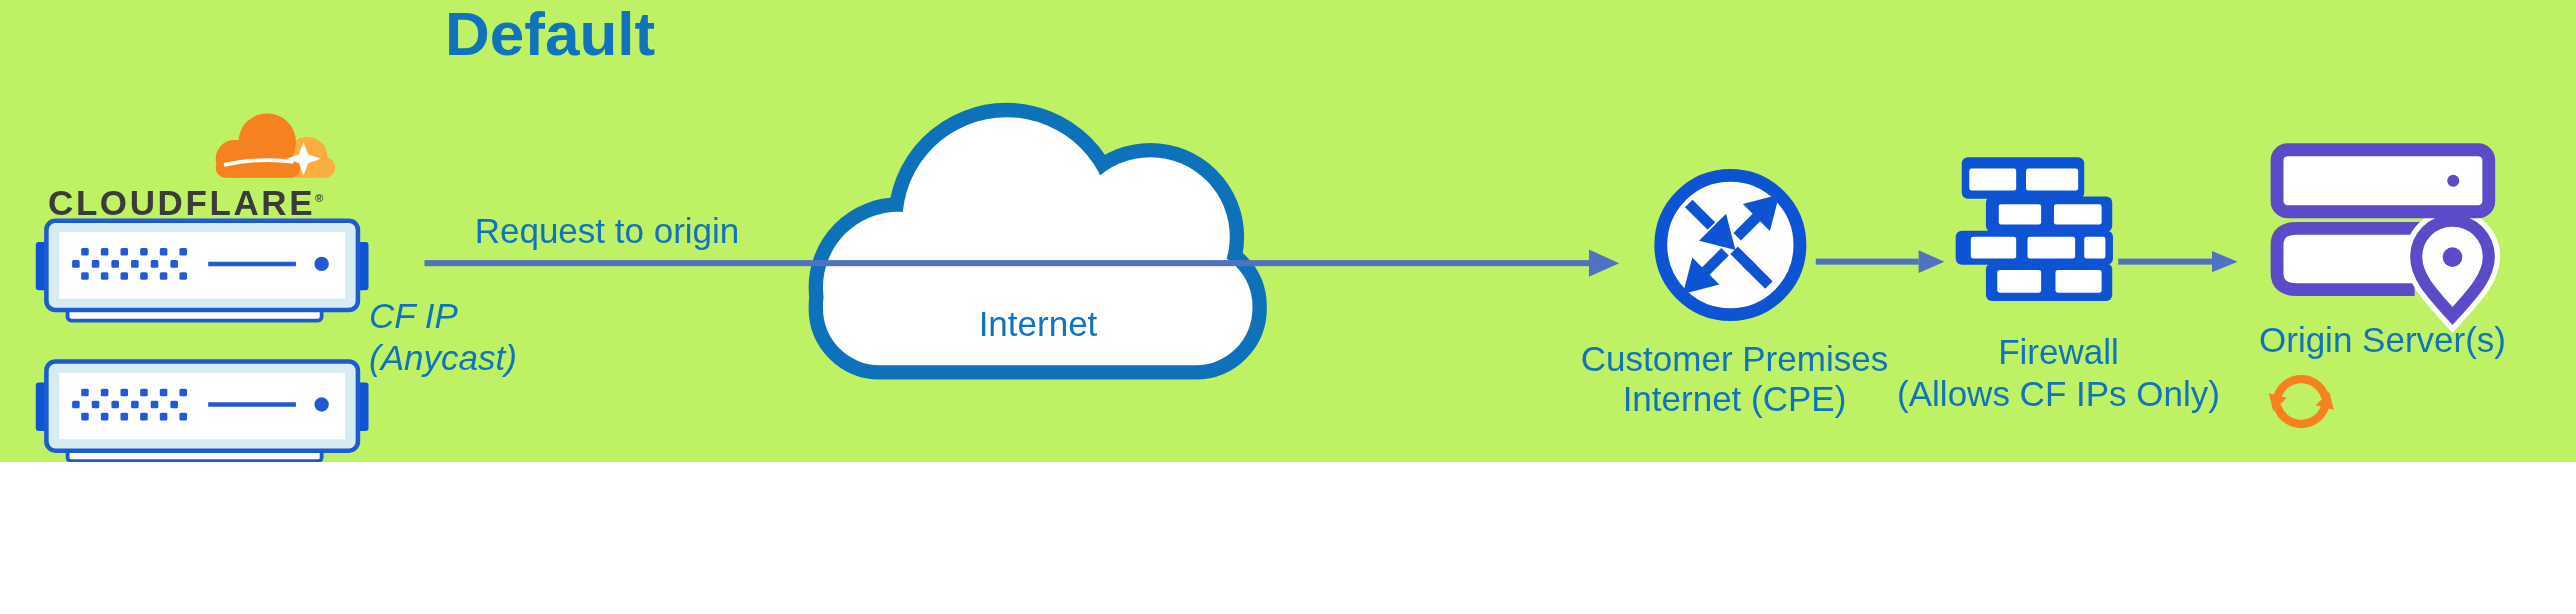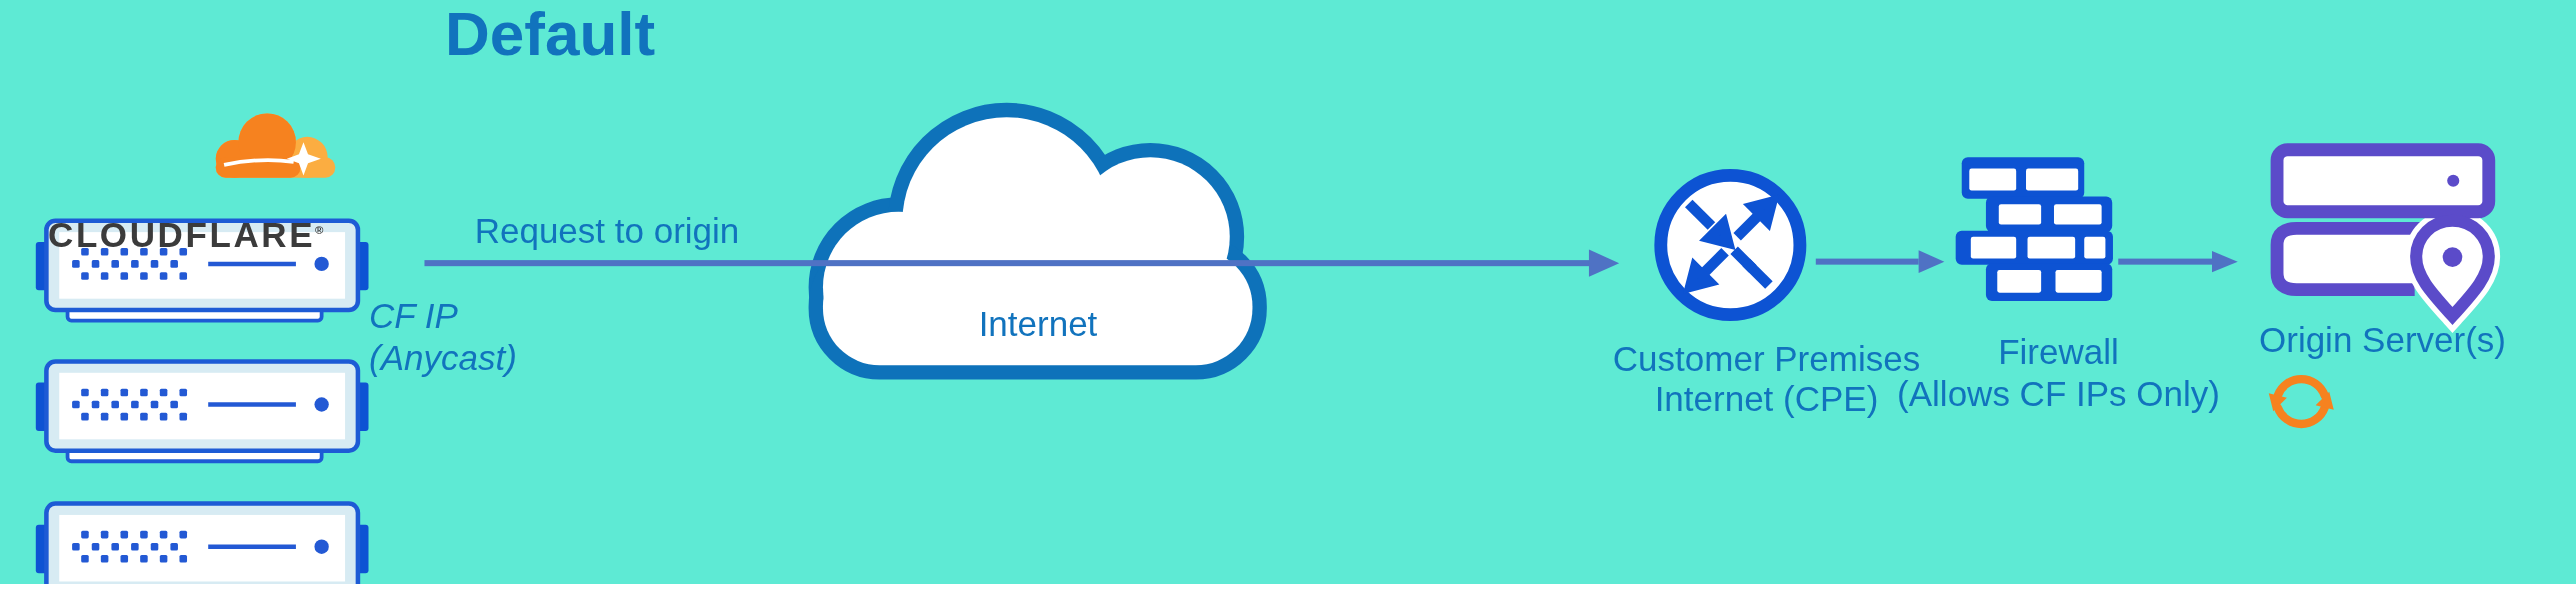"Default" #stage { background: #5eead4 -> #bef264; height: 584px -> 462px }
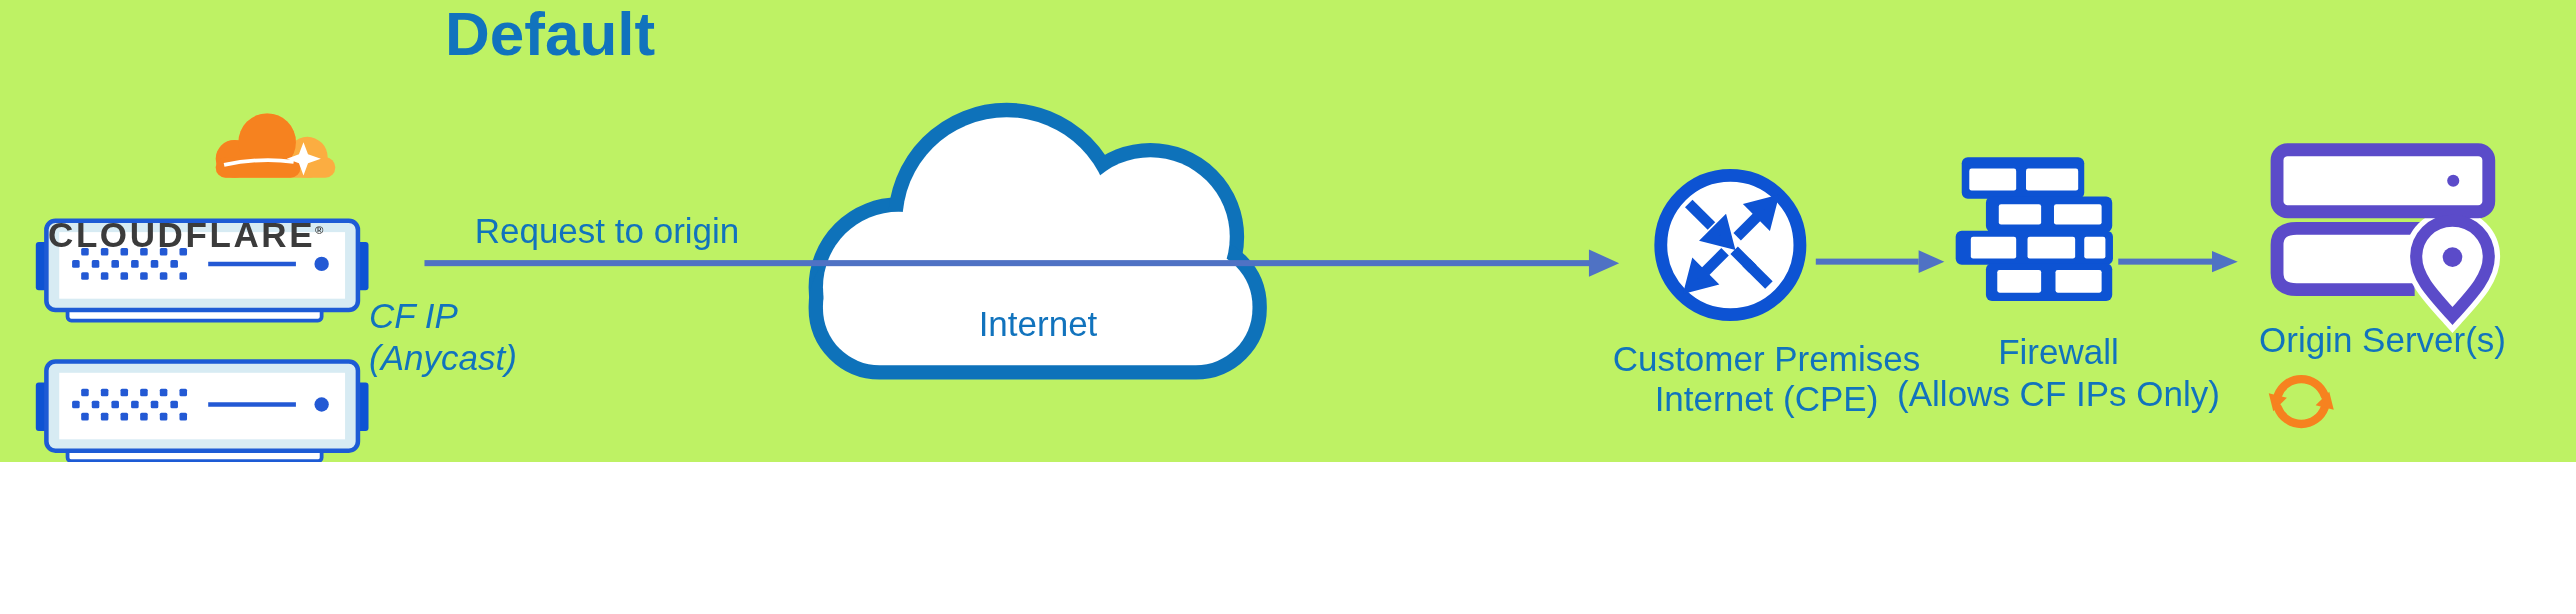"CLOUDFLARE®" #brand-wordmark { margin-top: 32px -> none }
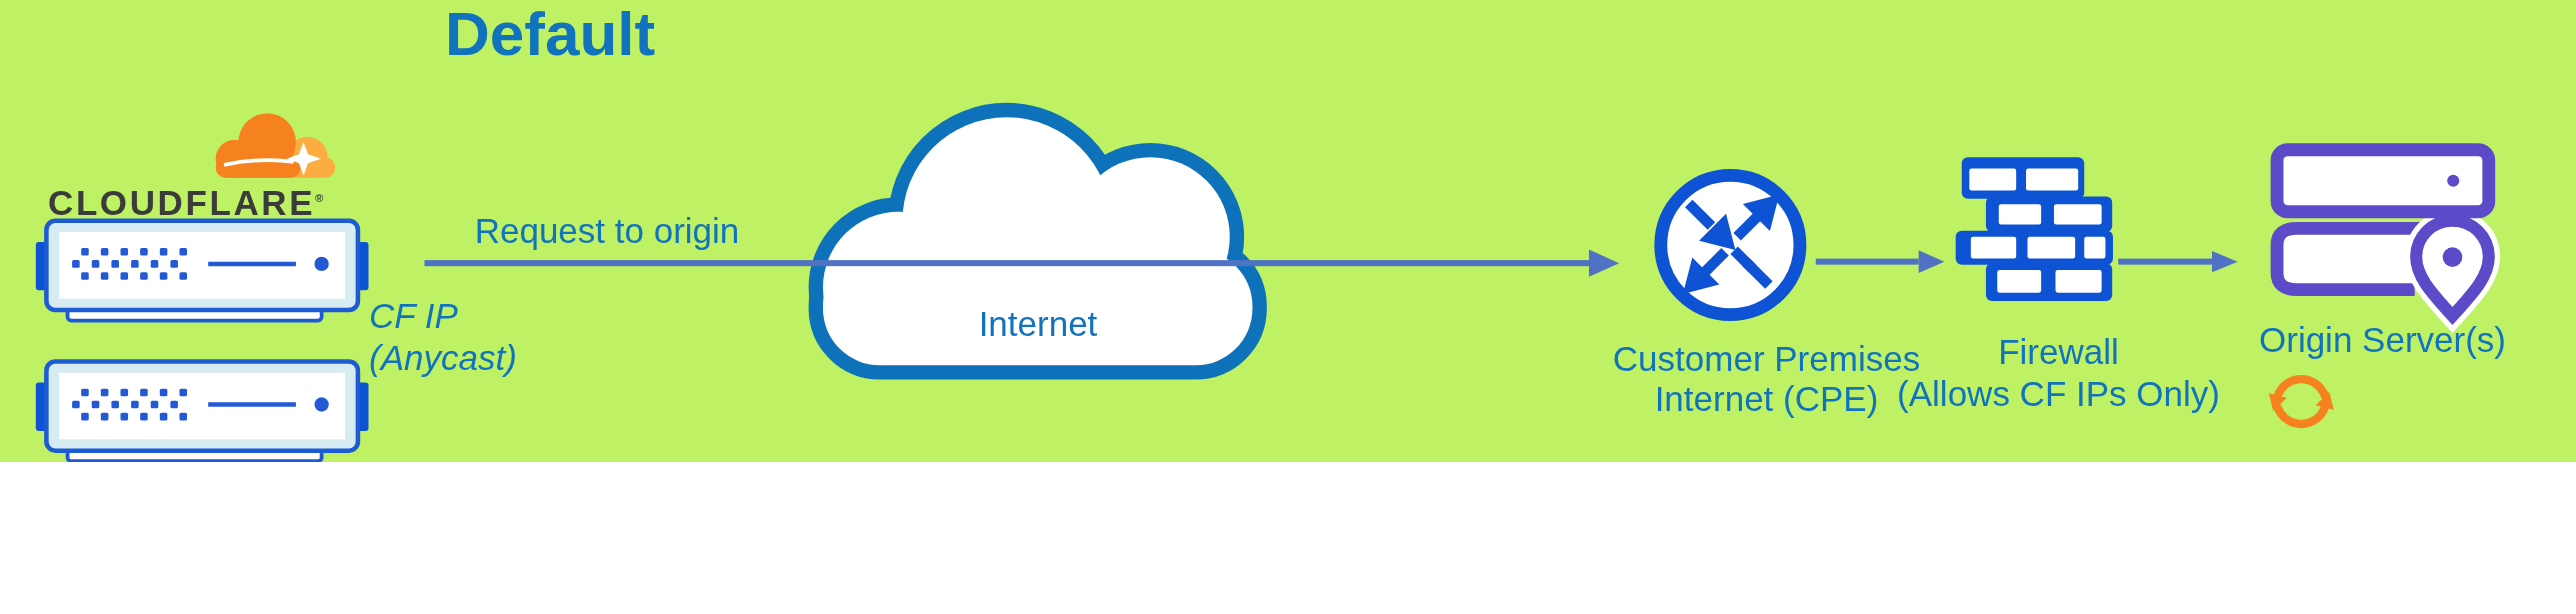"Customer Premises" #cpe-label { left: 1600px -> 1568px }
